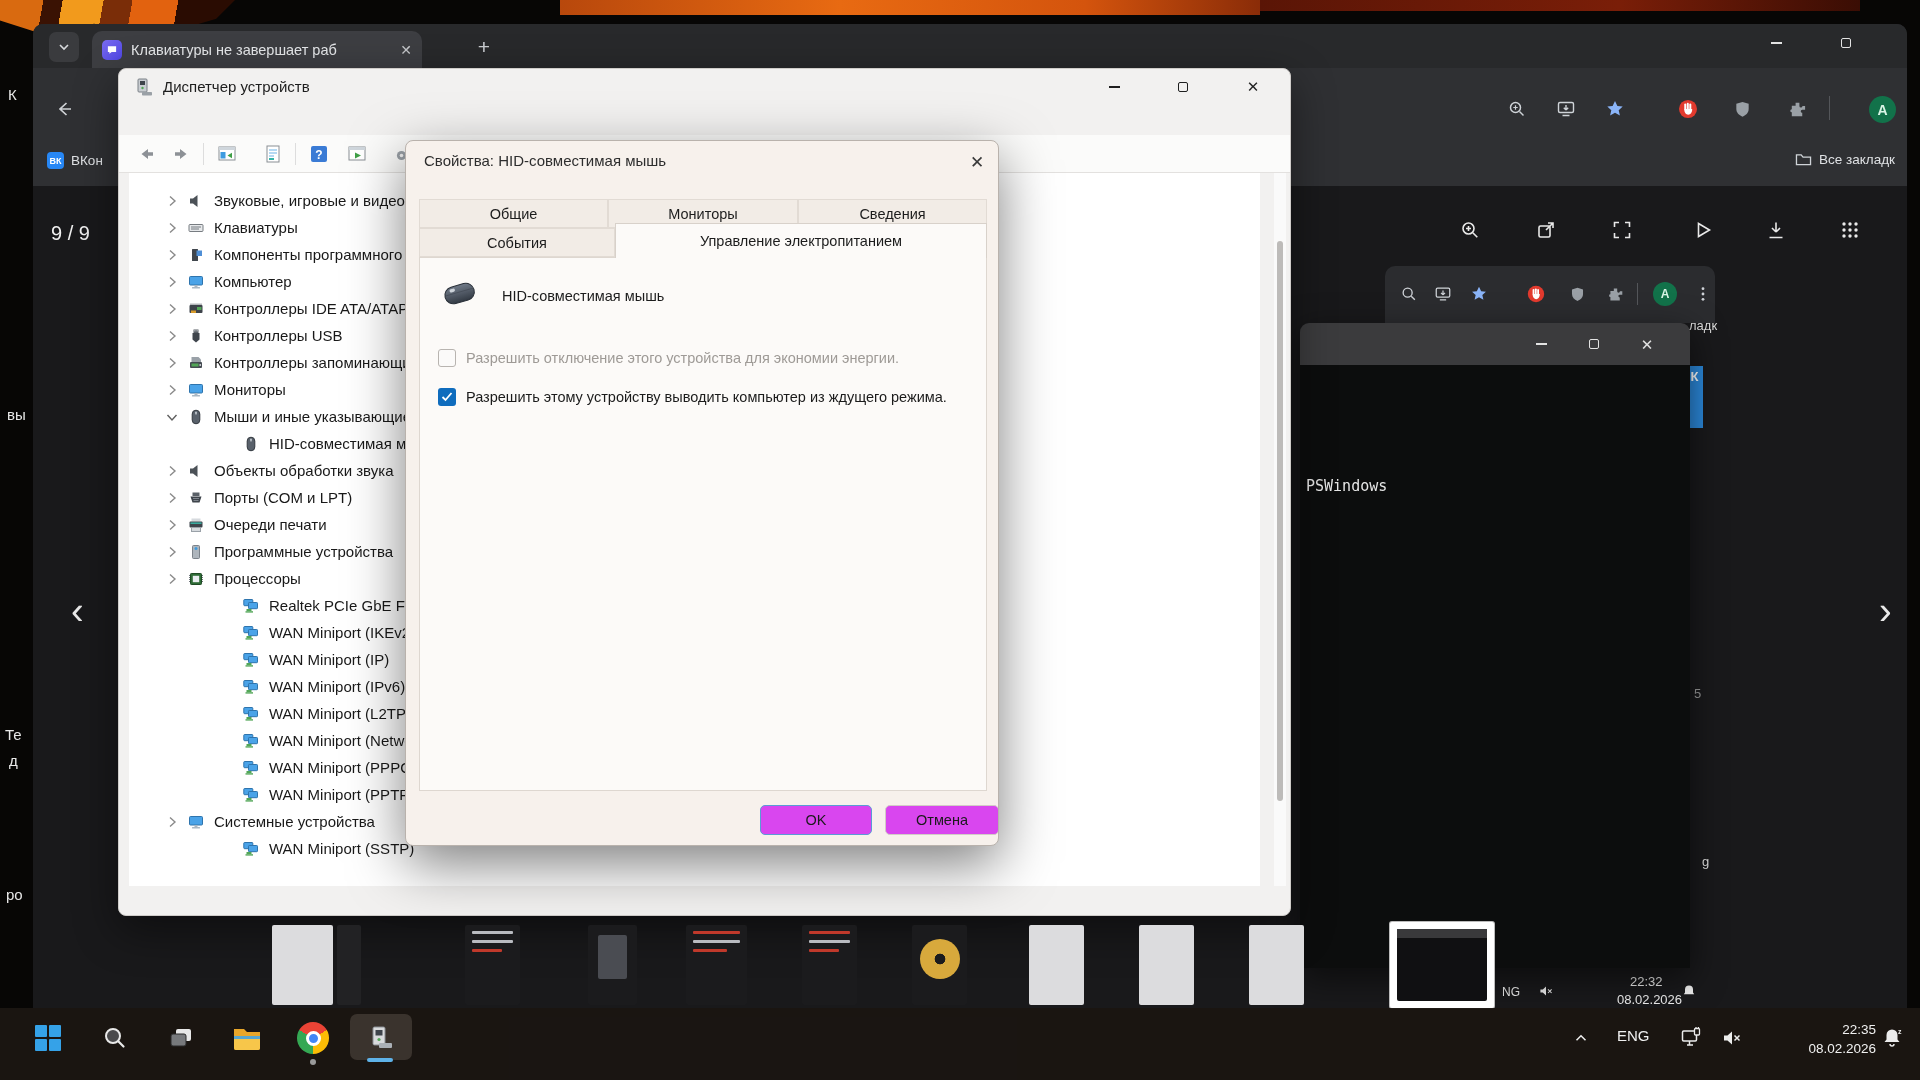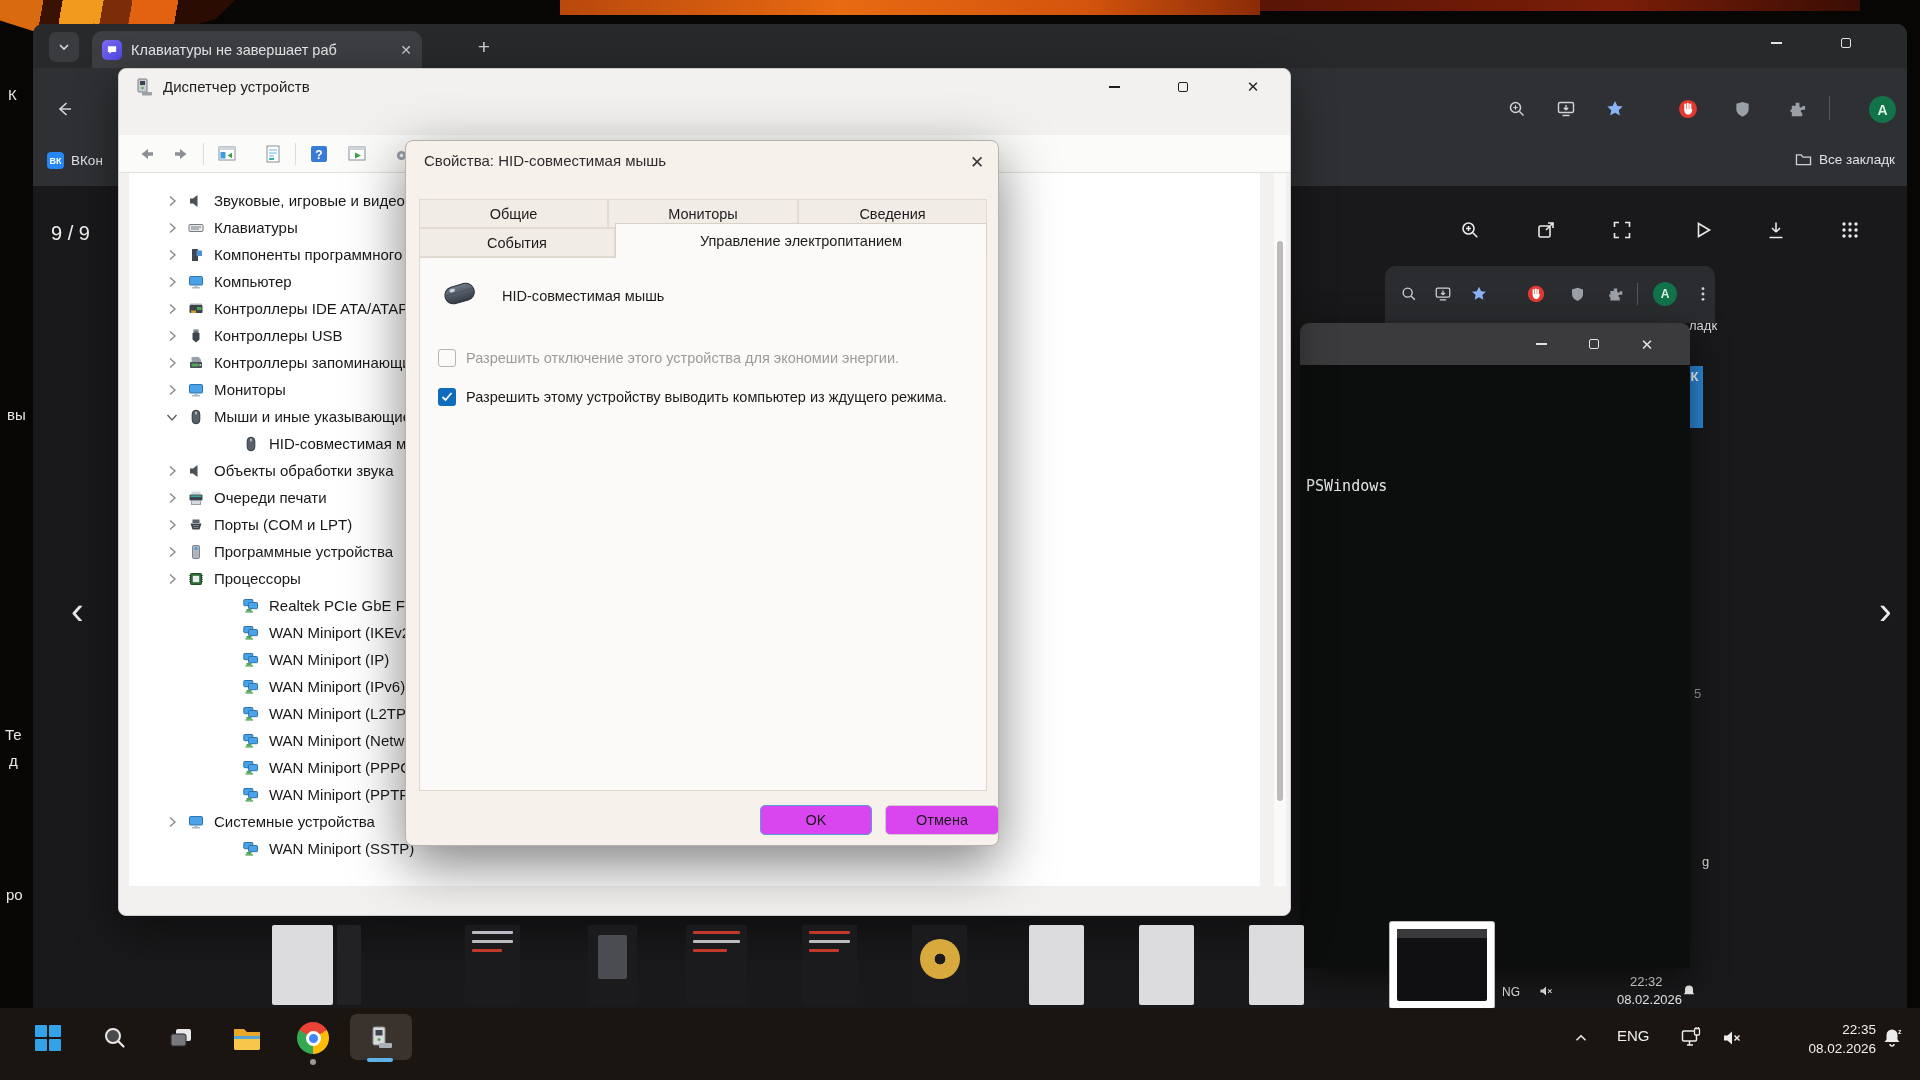"Очереди печати" div.trow { order: before "Порты (COM и LPT)" -> after "Порты (COM и LPT)" }
